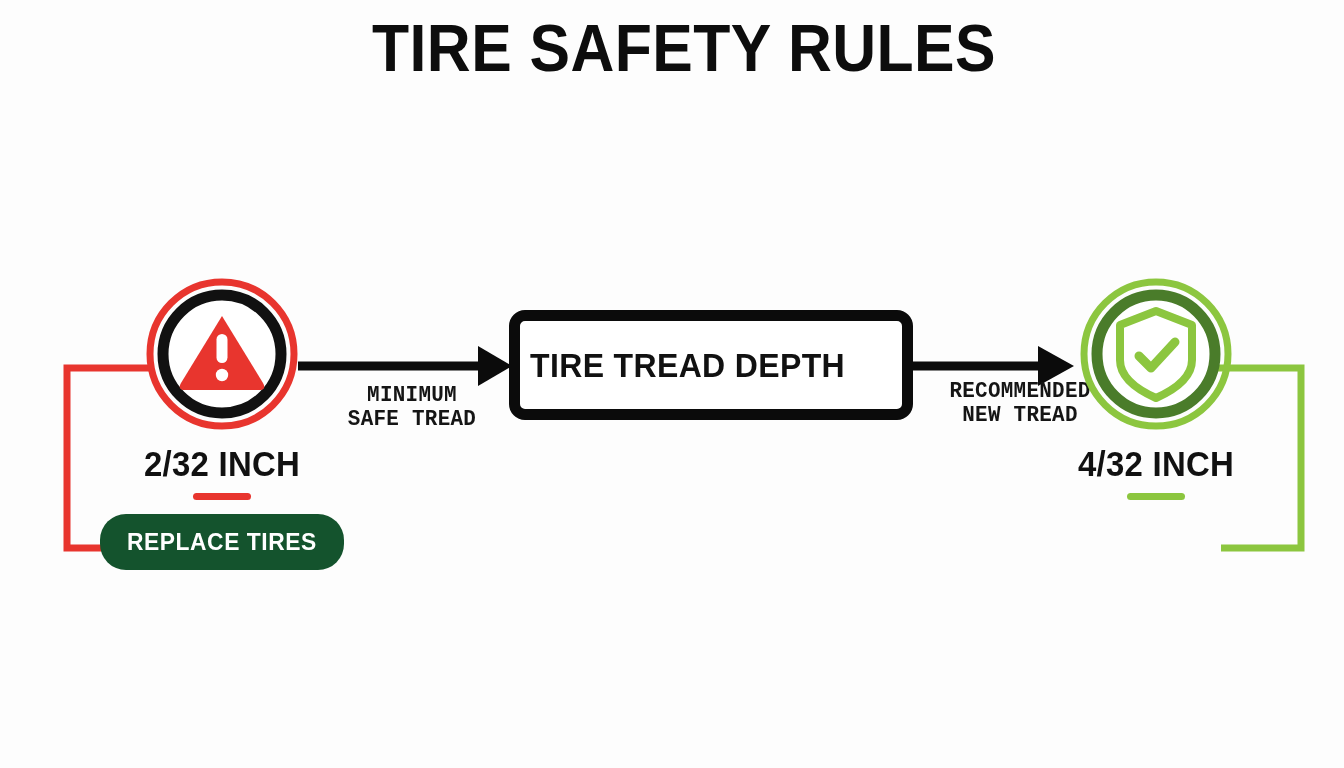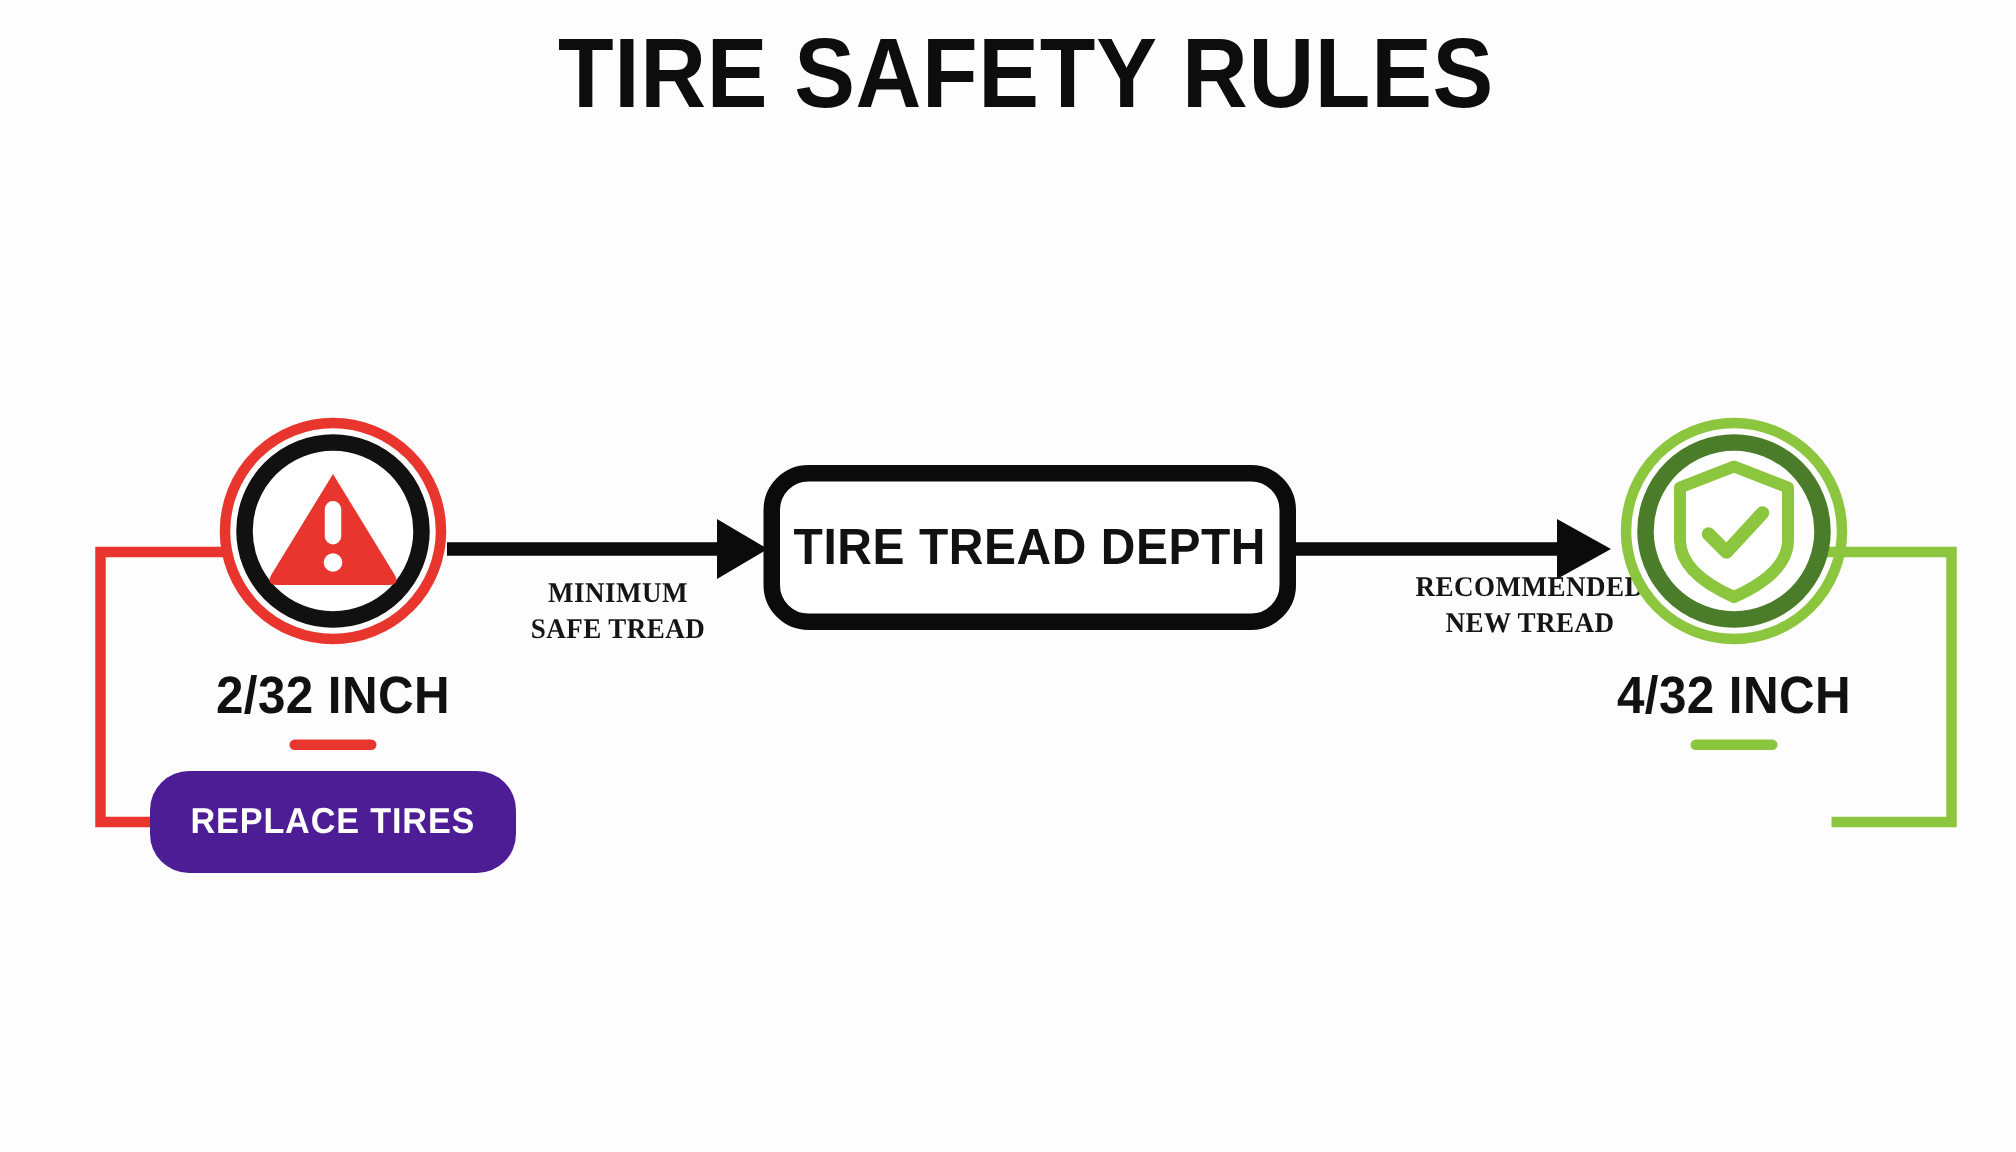"TIRE TREAD DEPTH" #center-box { border-radius: 30px -> 16px; justify-content: center -> flex-start; width: 355px -> 404px }
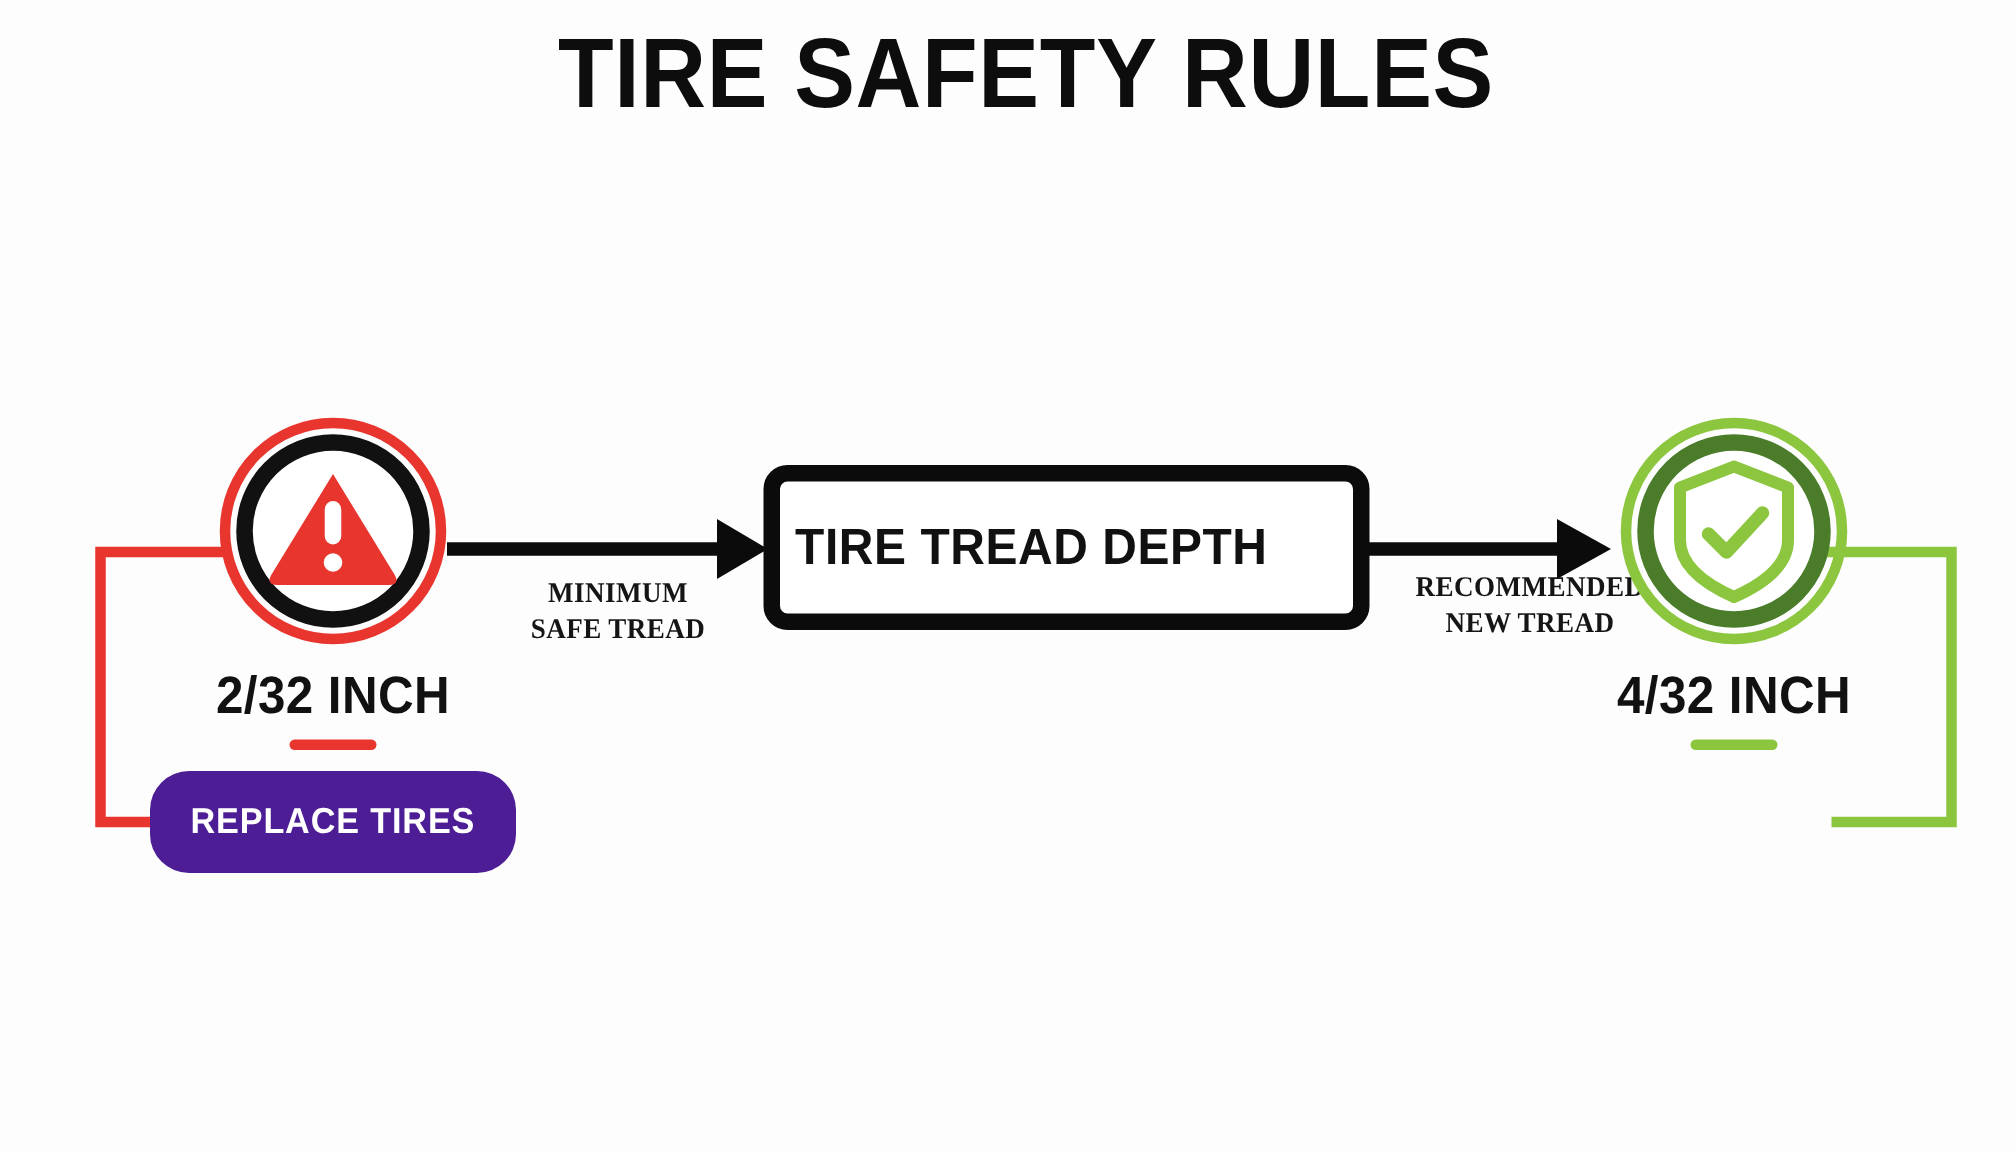"MINIMUM" .arrow-caption { font-family: Liberation Serif, serif -> Liberation Mono, monospace; font-size: 19px -> 22px }
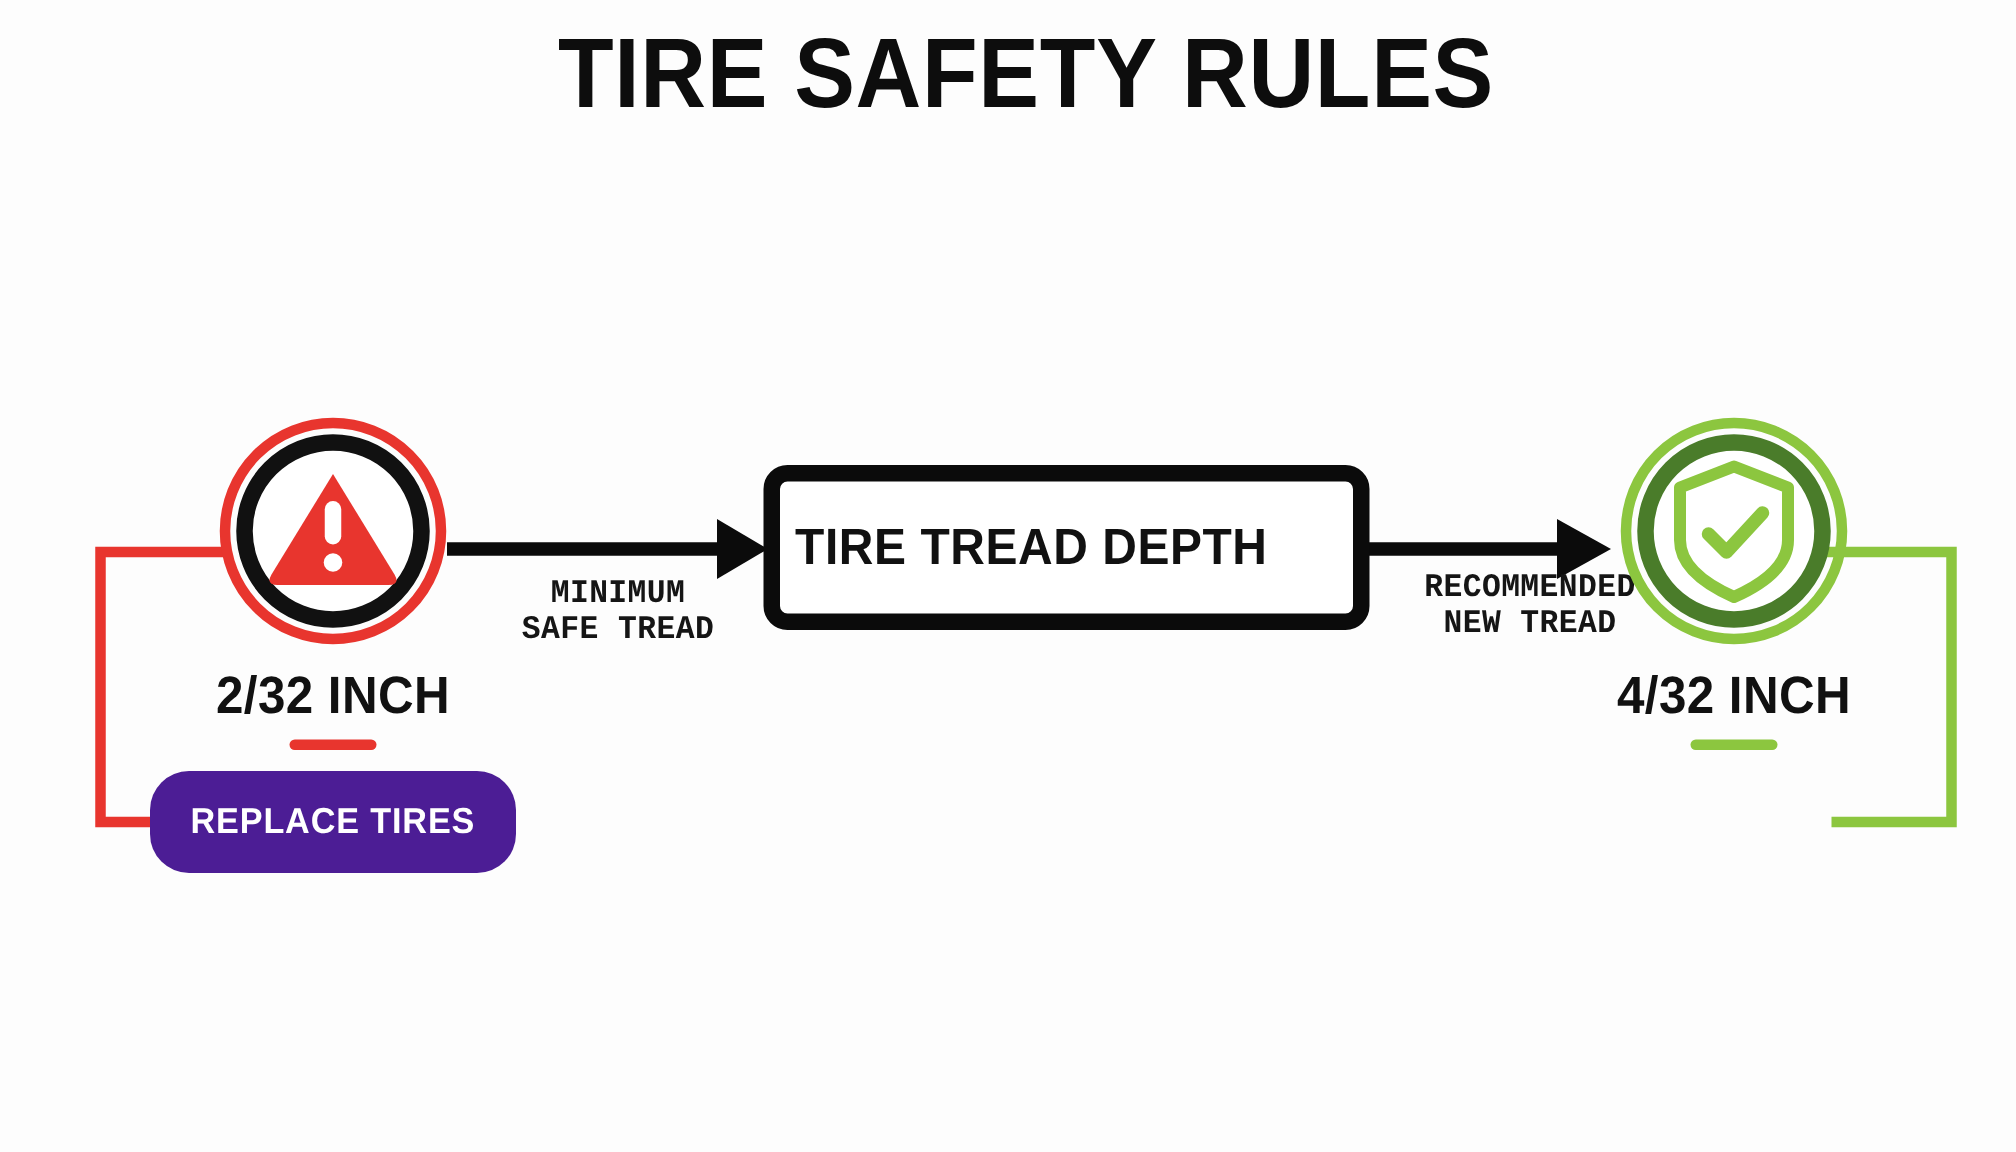"REPLACE TIRES" .status-pill { background: #4c1d95 -> #14532d; height: 68px -> 56px }
